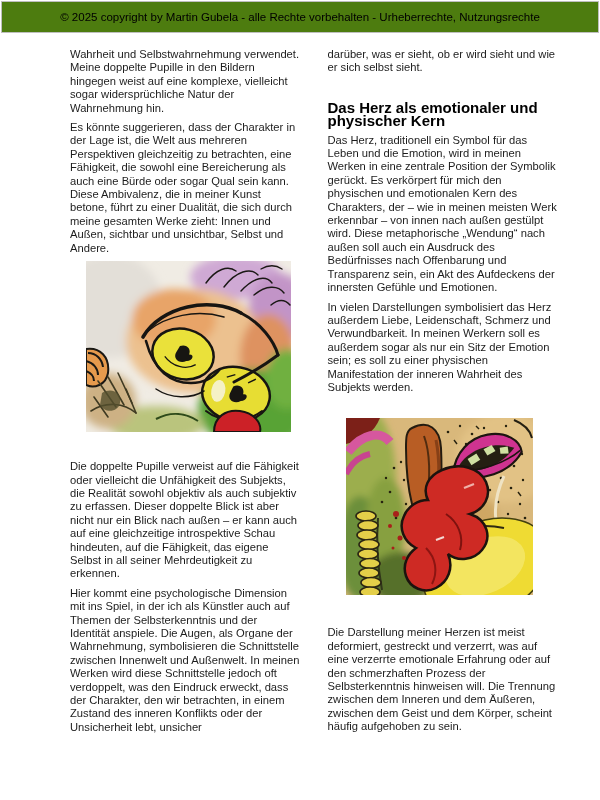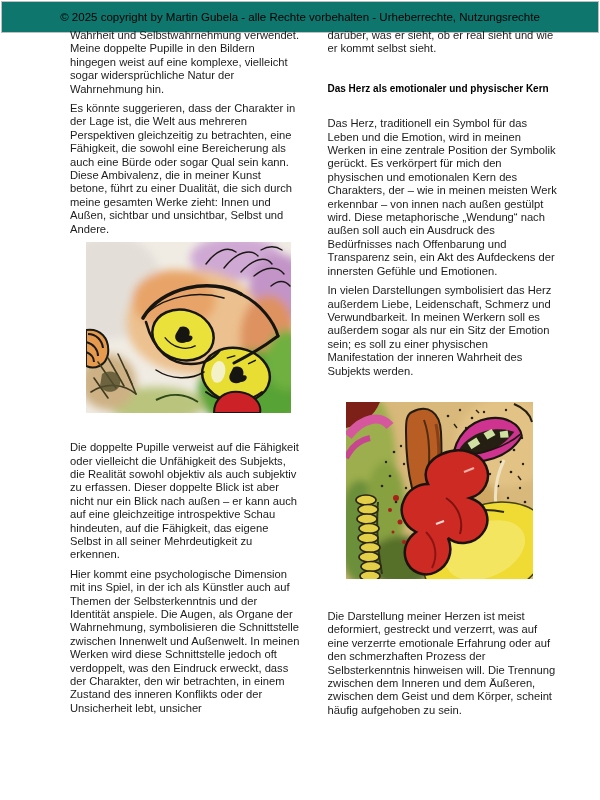"© 2025 copyright by Martin" .header-box { background: #0f766e -> #4d7c0f }
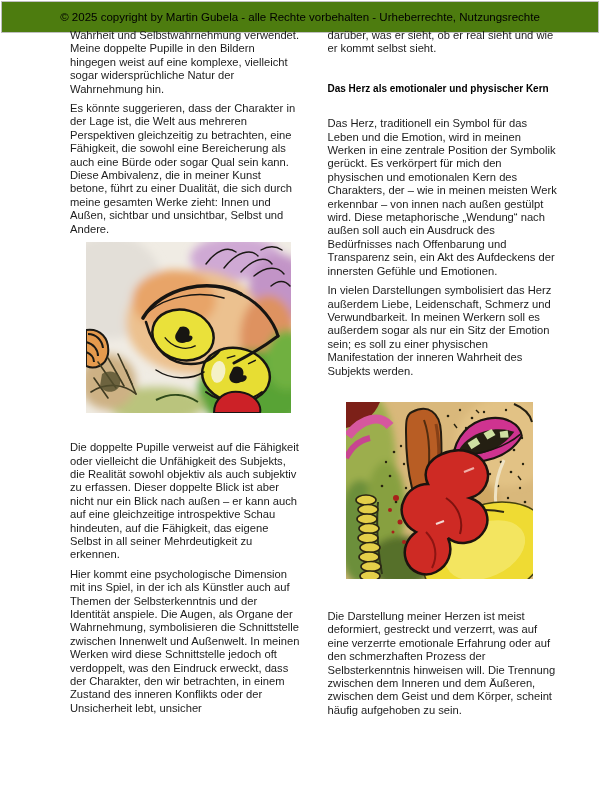"Wahrheit und Selbstwahrnehmung" .content { top: 29px -> 48px }
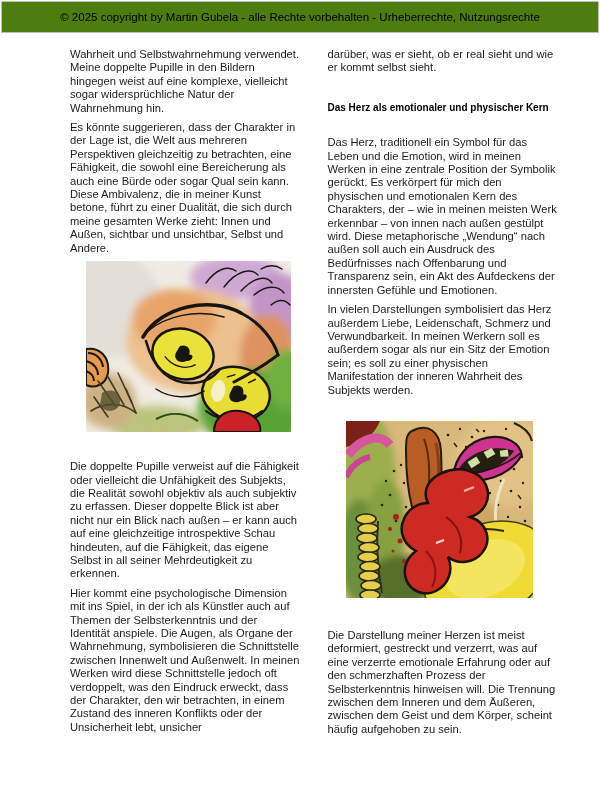"darüber, was er sieht, ob" p { text: real sieht und wie er kommt -> wird sieht und wie er sich }
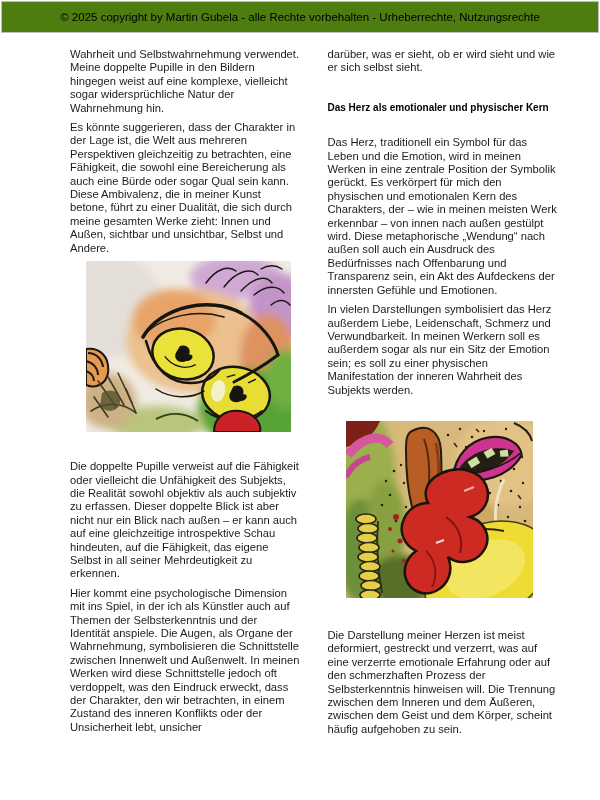"Das Herz als emotionaler und" .section-heading { font-size: 10px -> 15px; margin: 26px 0 22px 0 -> 26px 0 6px 0 }
